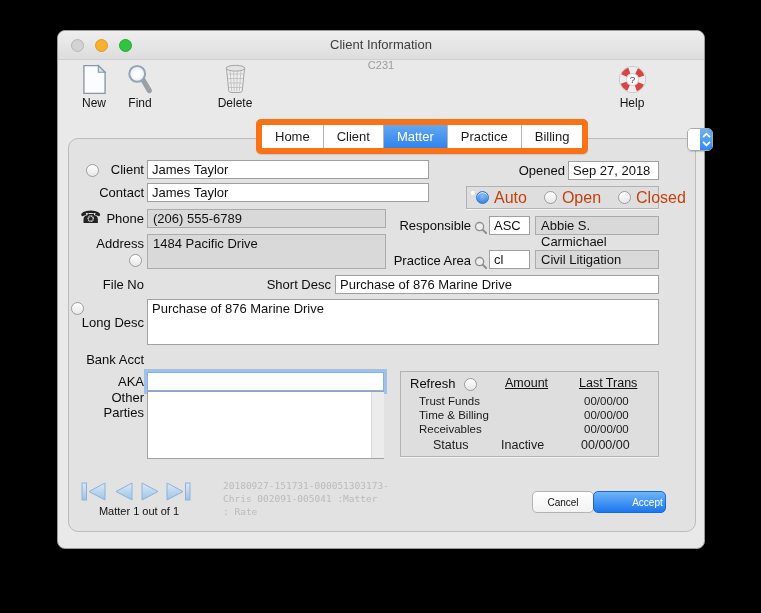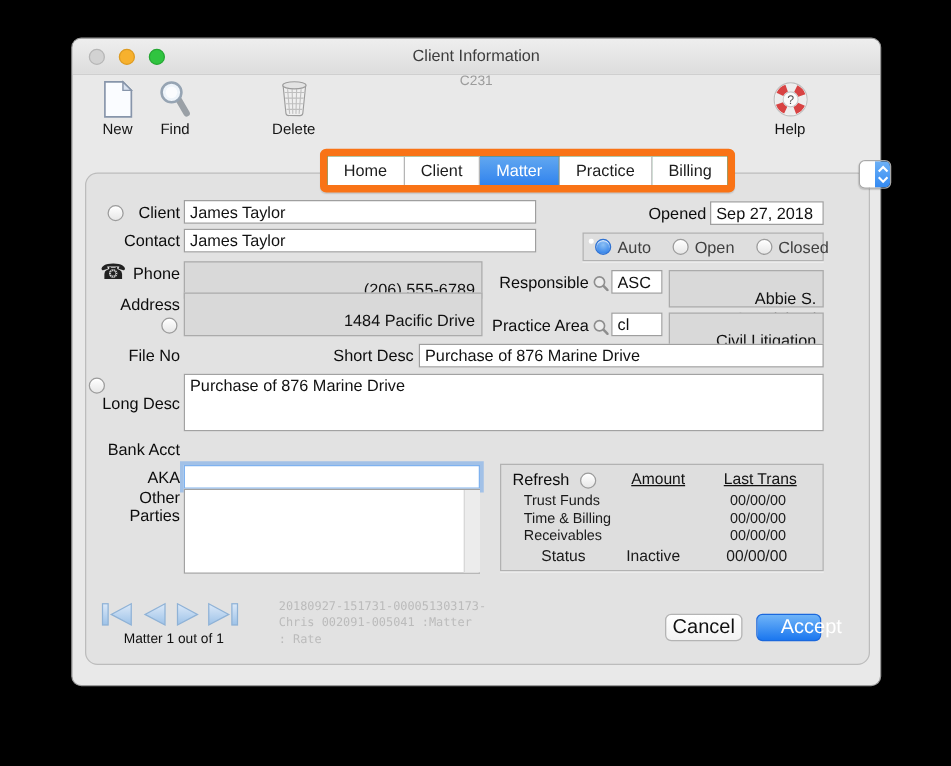"Auto" .ritem { color: #404040 -> #c2410c; font-size: 13px -> 16px }
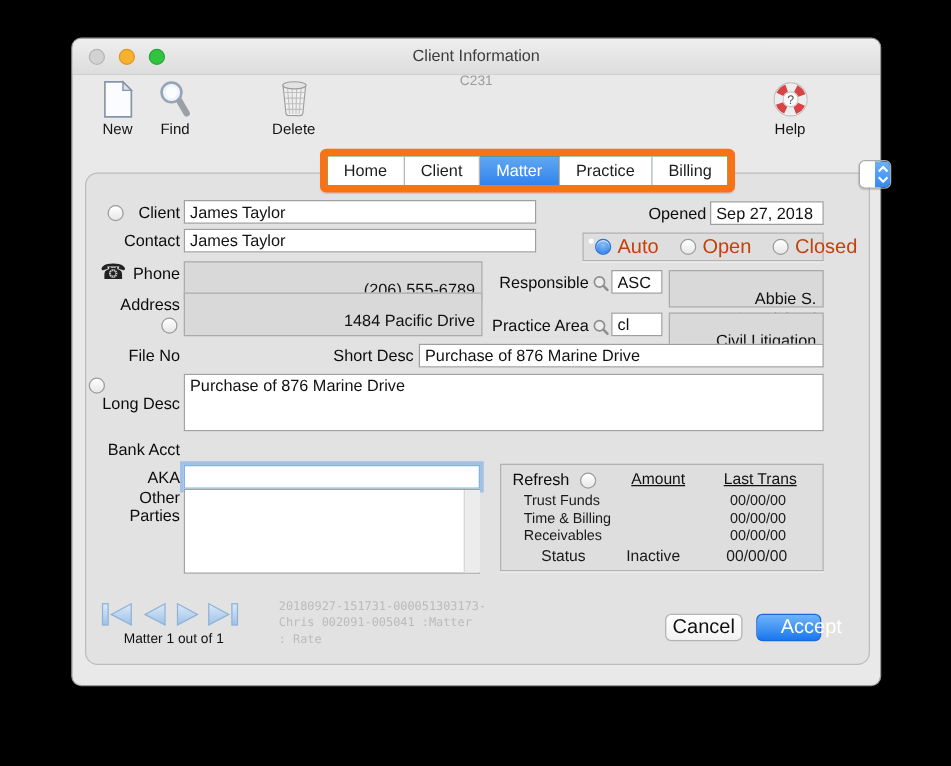"(206) 555-6789" .ro { padding: 14px 5px -> 1px 5px; text-align: right -> none }
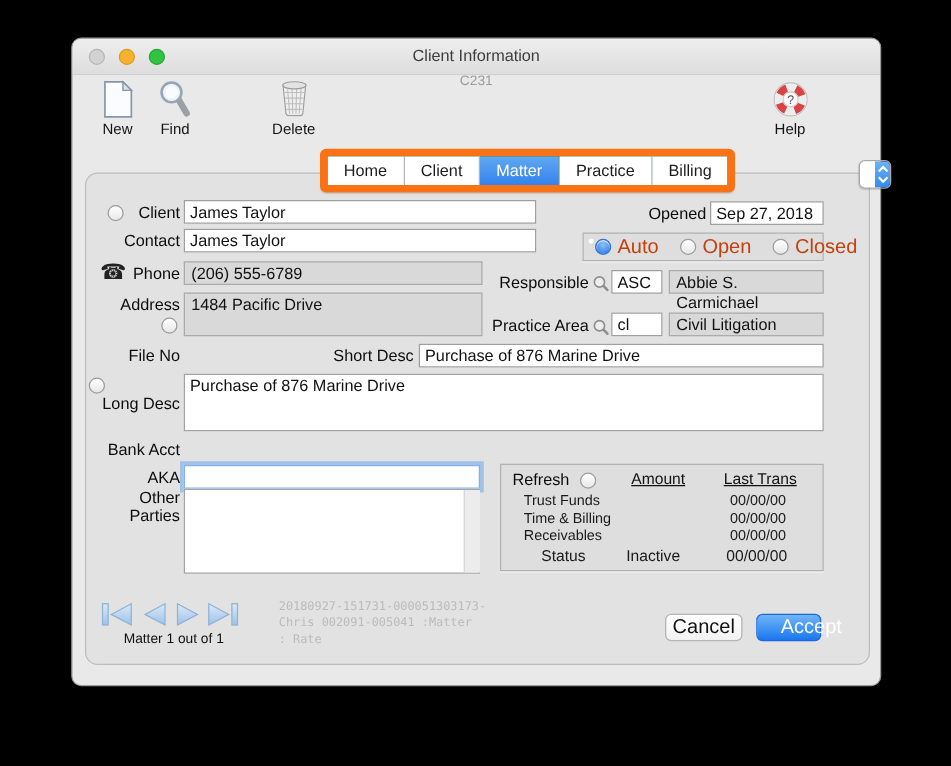"Cancel" .btn { font-size: 16px -> 10px }
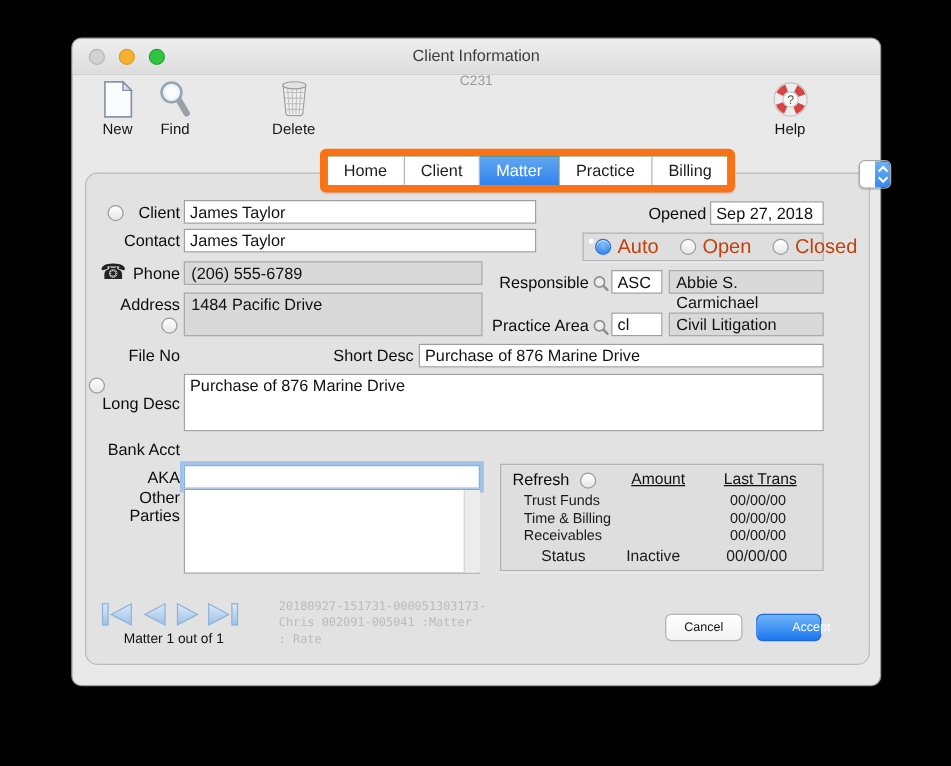"Accept" .btn.accept { left: 547px -> 535px; width: 52px -> 73px }
